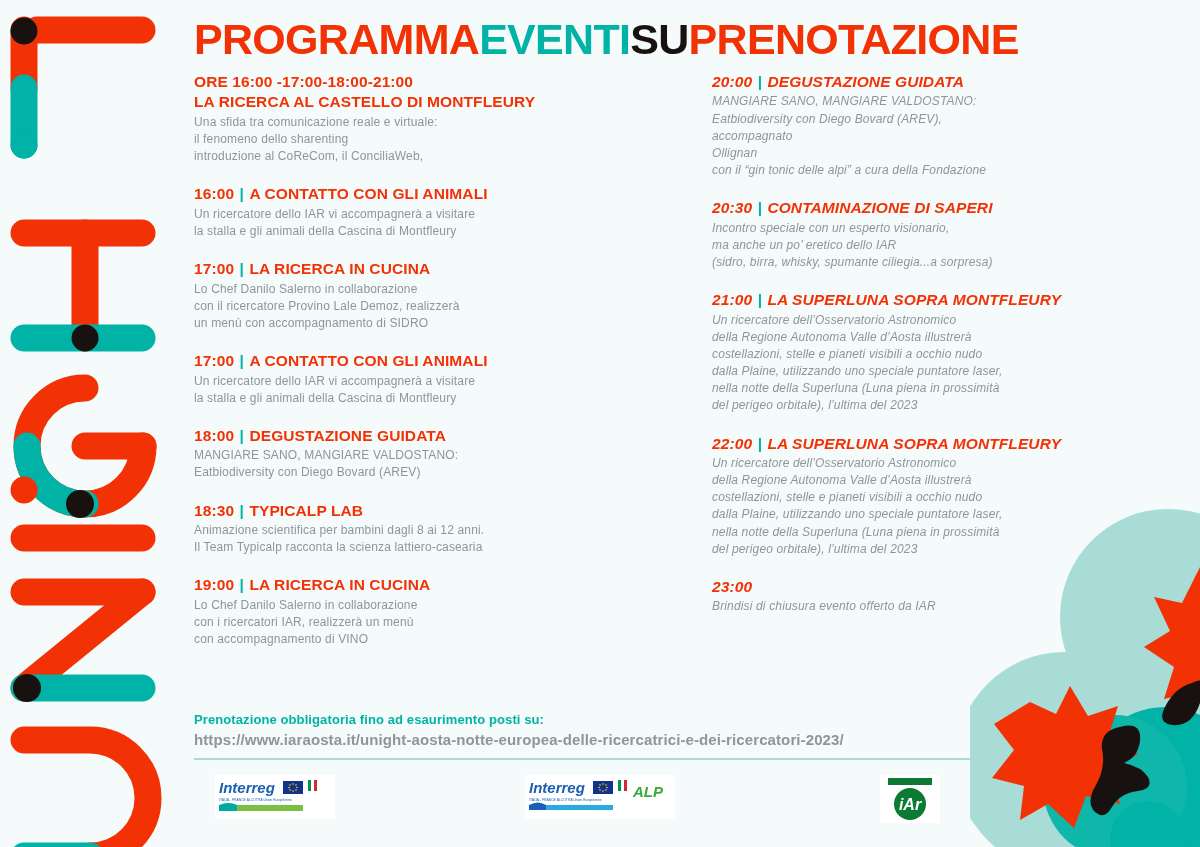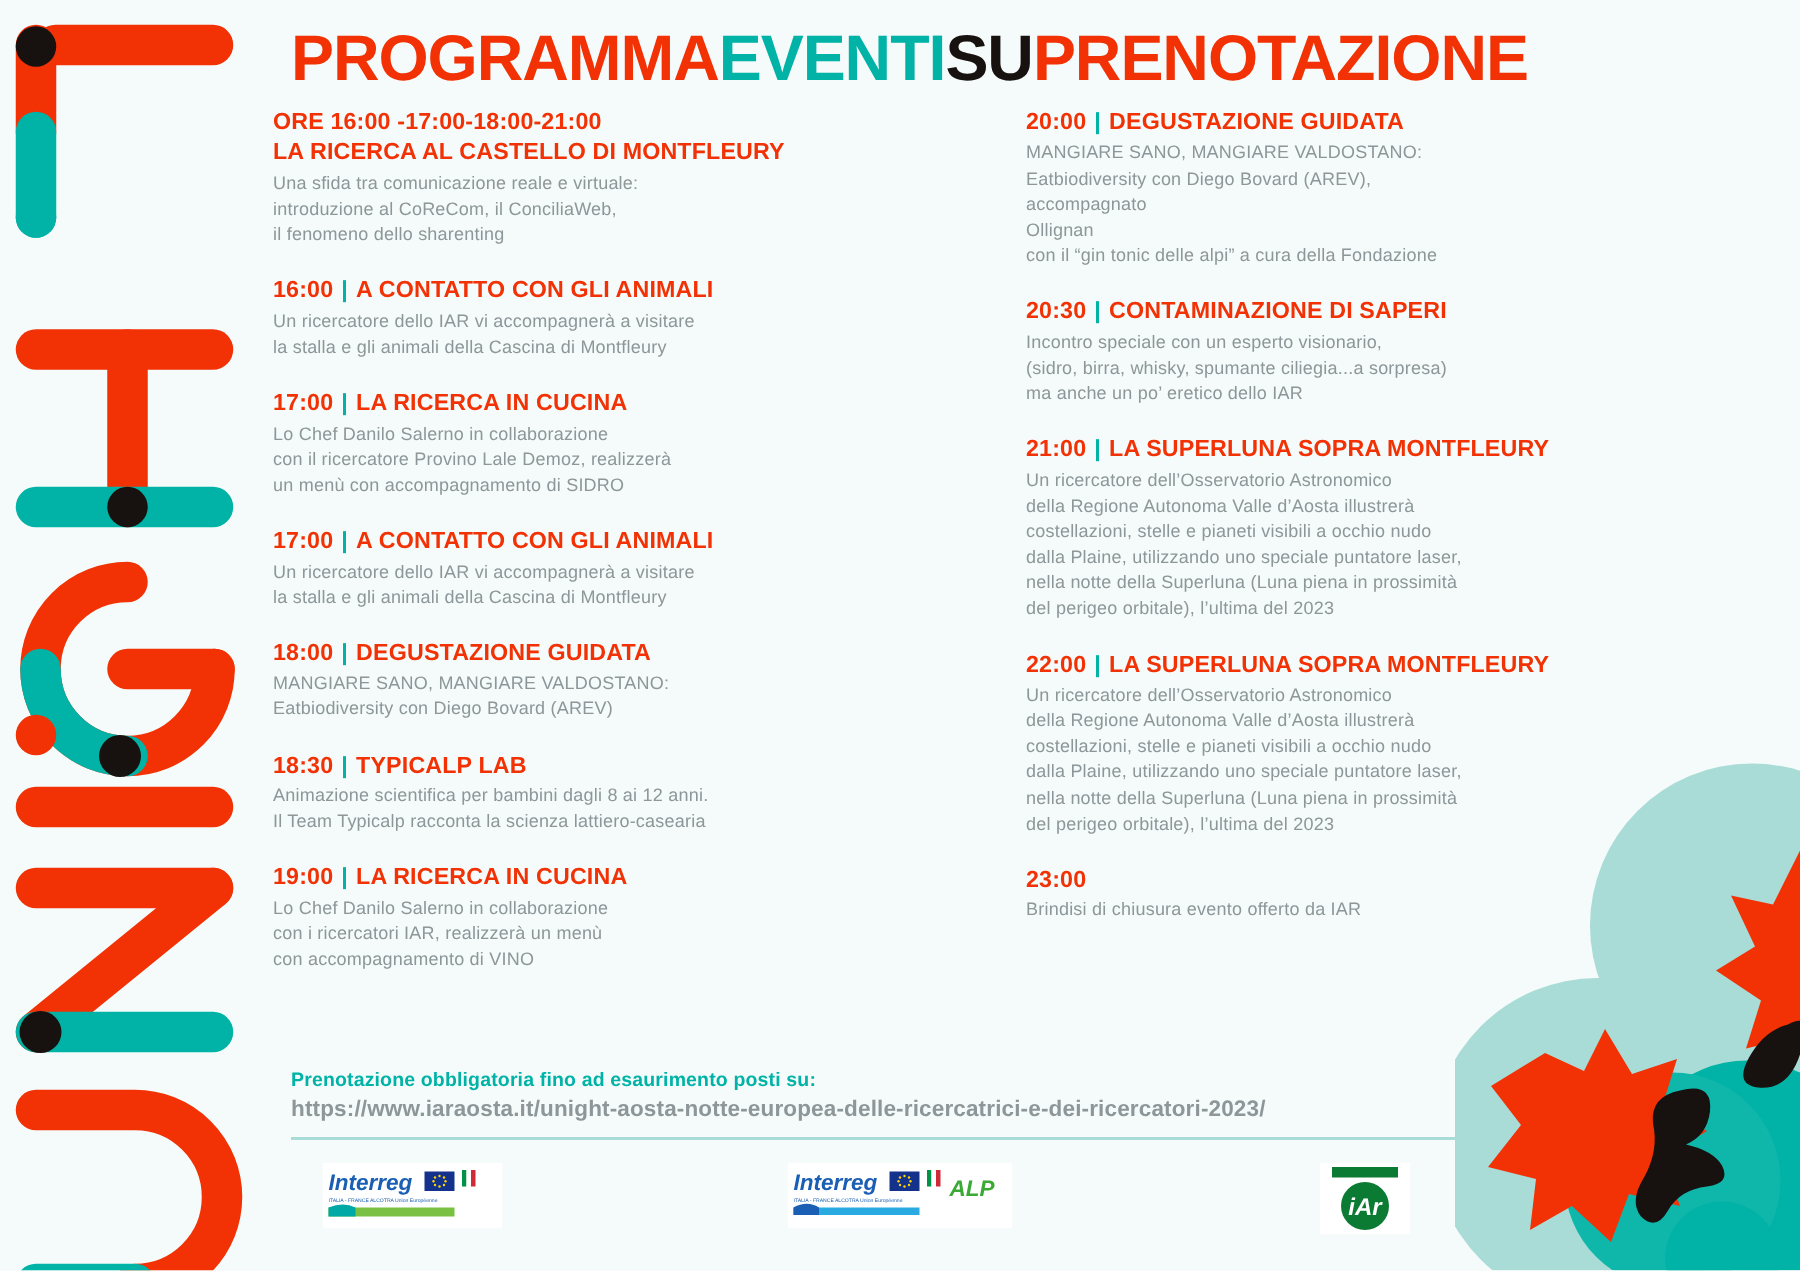"ORE 16:00 -17:00-18:00-21:00" .col-left { margin-left: 7px -> 19px }
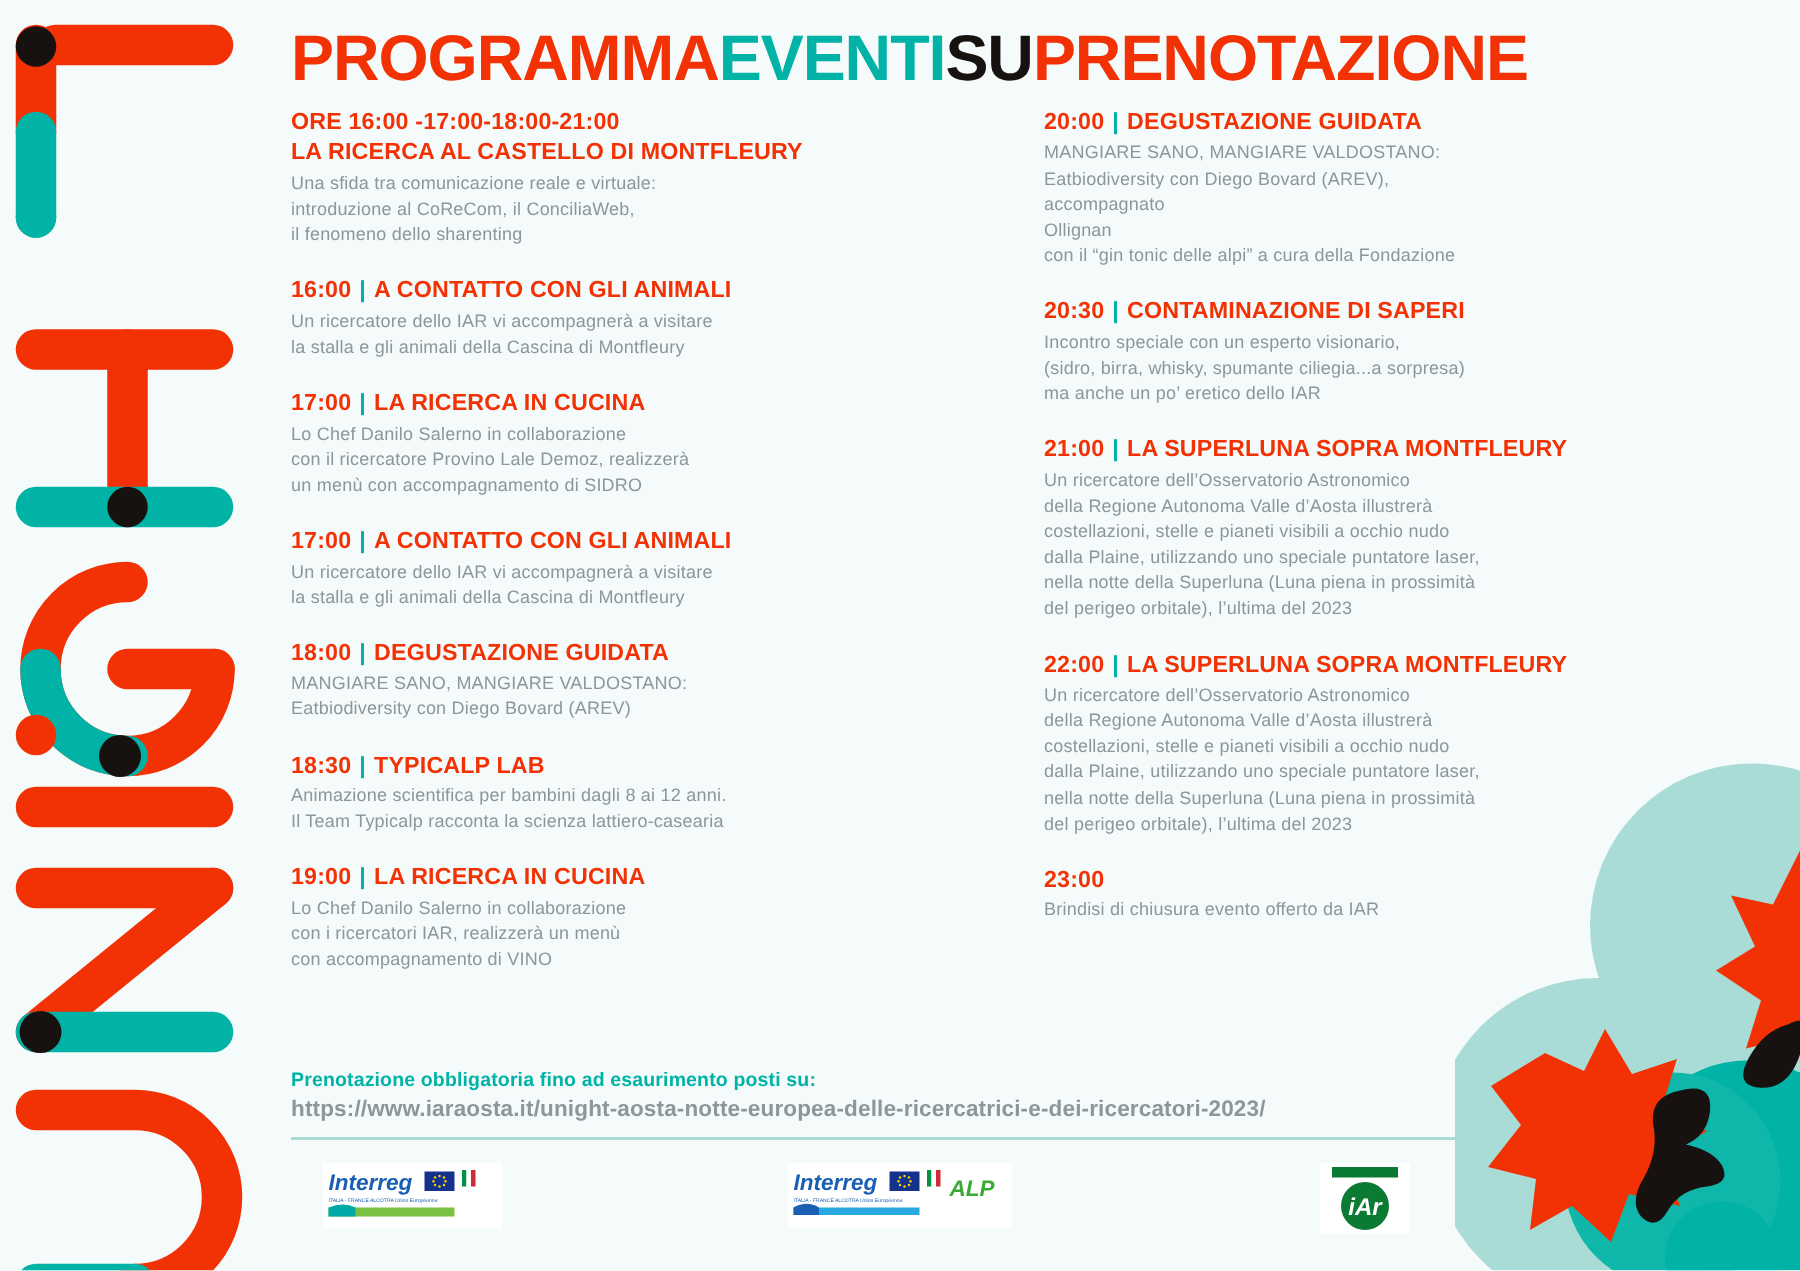"20:00 | DEGUSTAZIONE GUIDATA" .col-right { font-style: none -> italic; margin-left: 22px -> 38px }
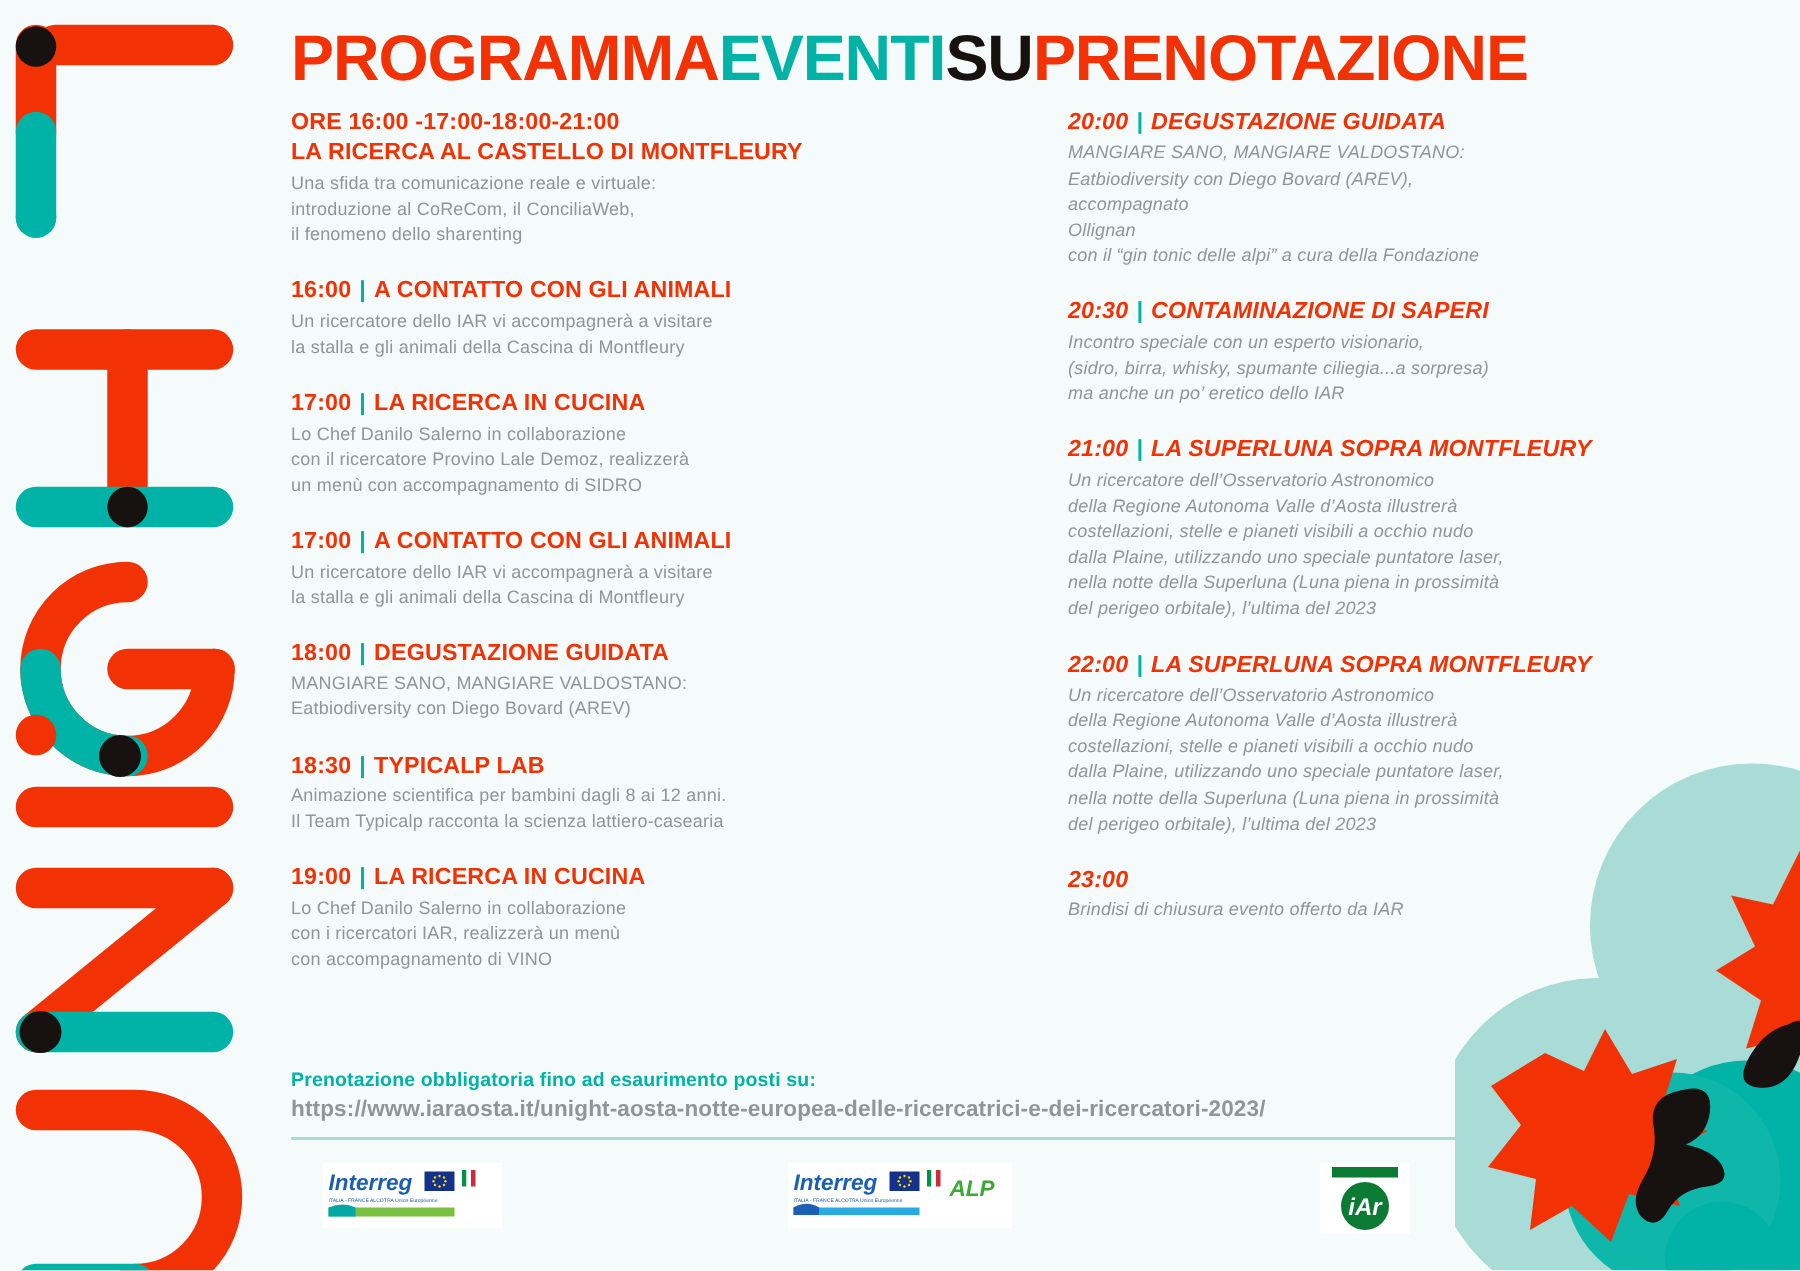"introduzione al CoReCom, il ConciliaWeb," span.line { order: before "il fenomeno dello sharenting" -> after "il fenomeno dello sharenting" }
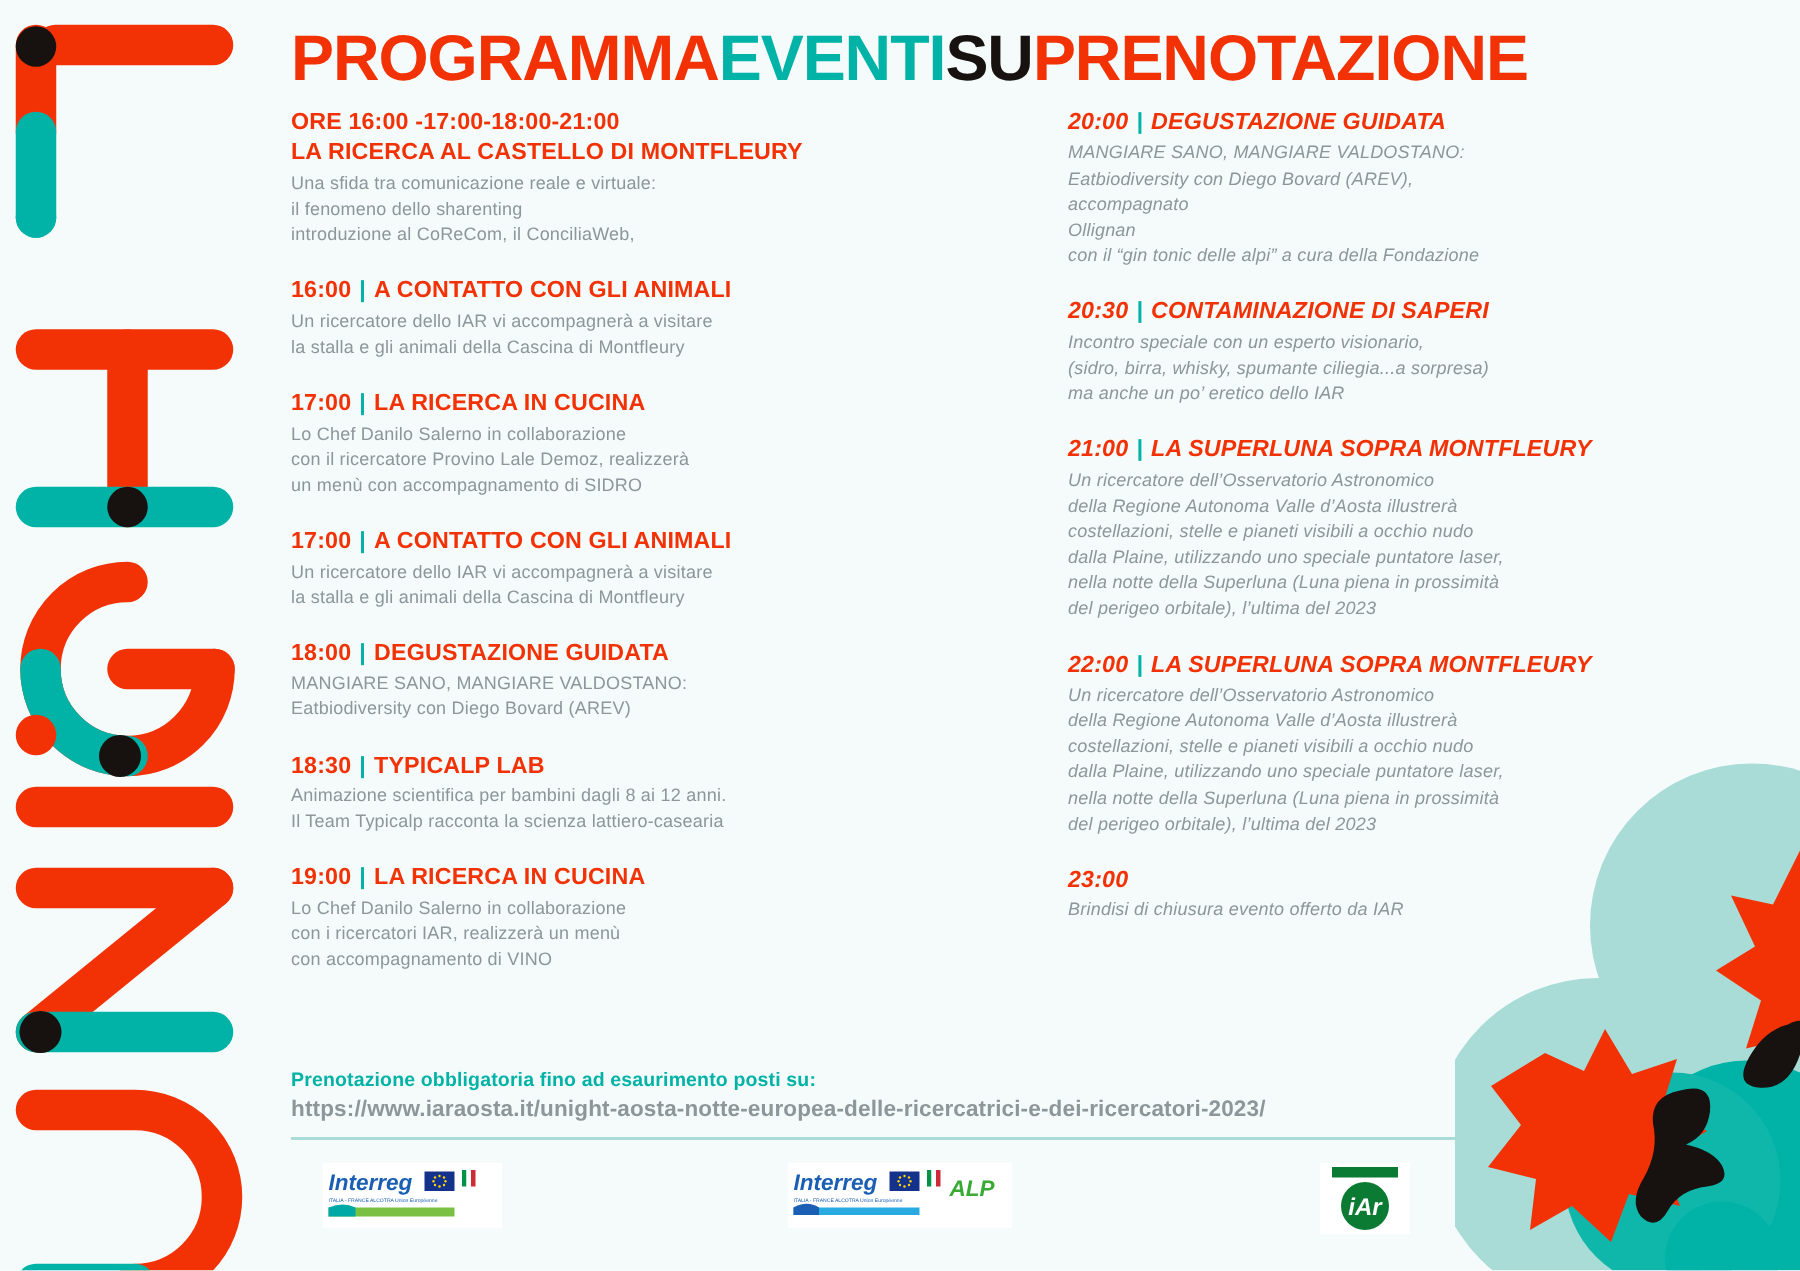"(sidro, birra, whisky, spumante" span.line { order: before "ma anche un po’ eretico" -> after "ma anche un po’ eretico" }
